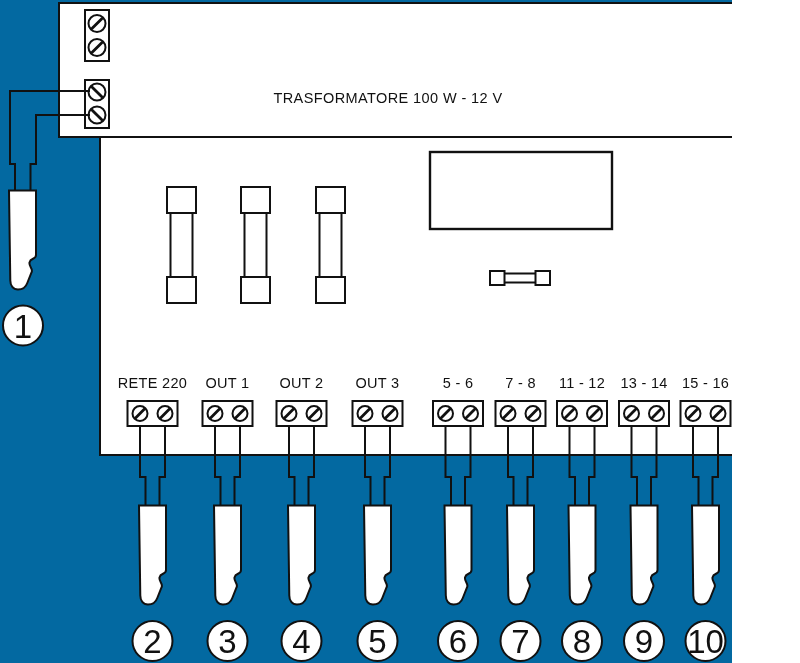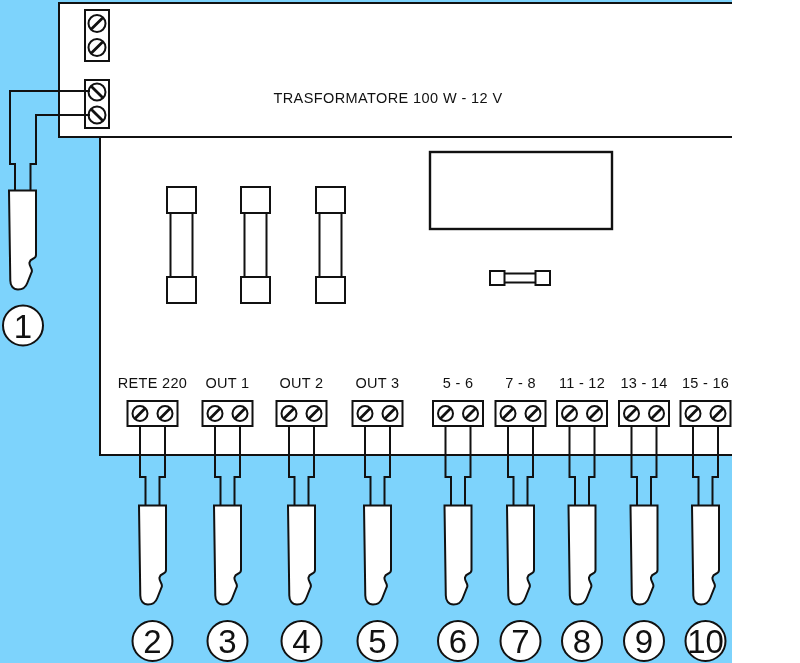"TRASFORMATORE 100 W - 12" .canvas { background: #7dd3fc -> #0369a1 }
